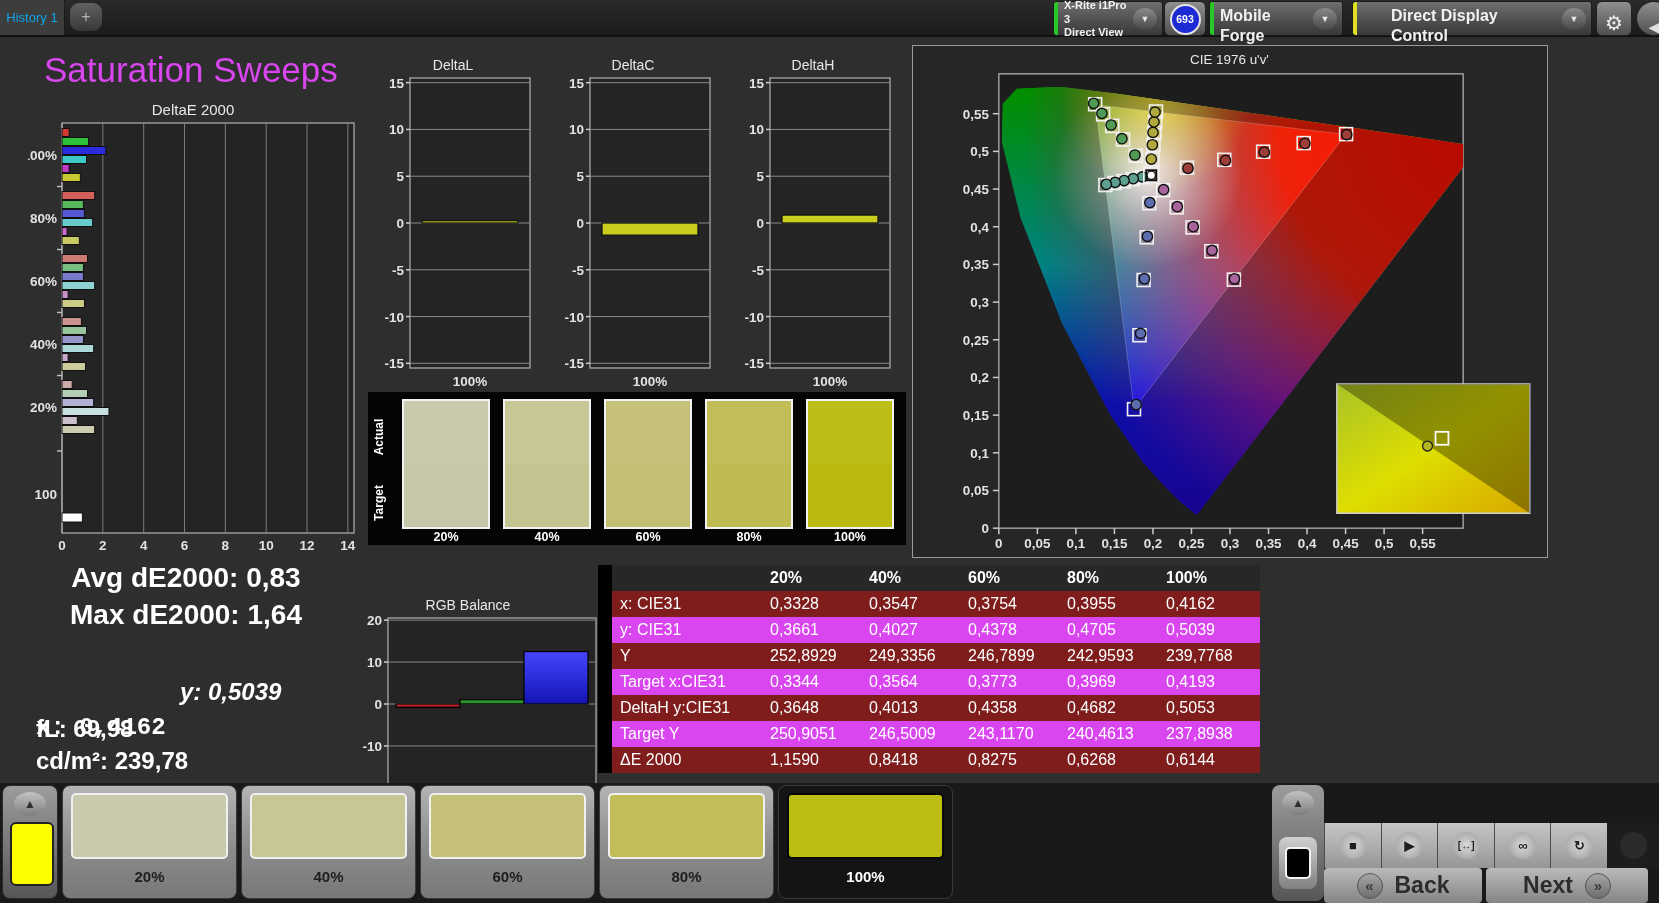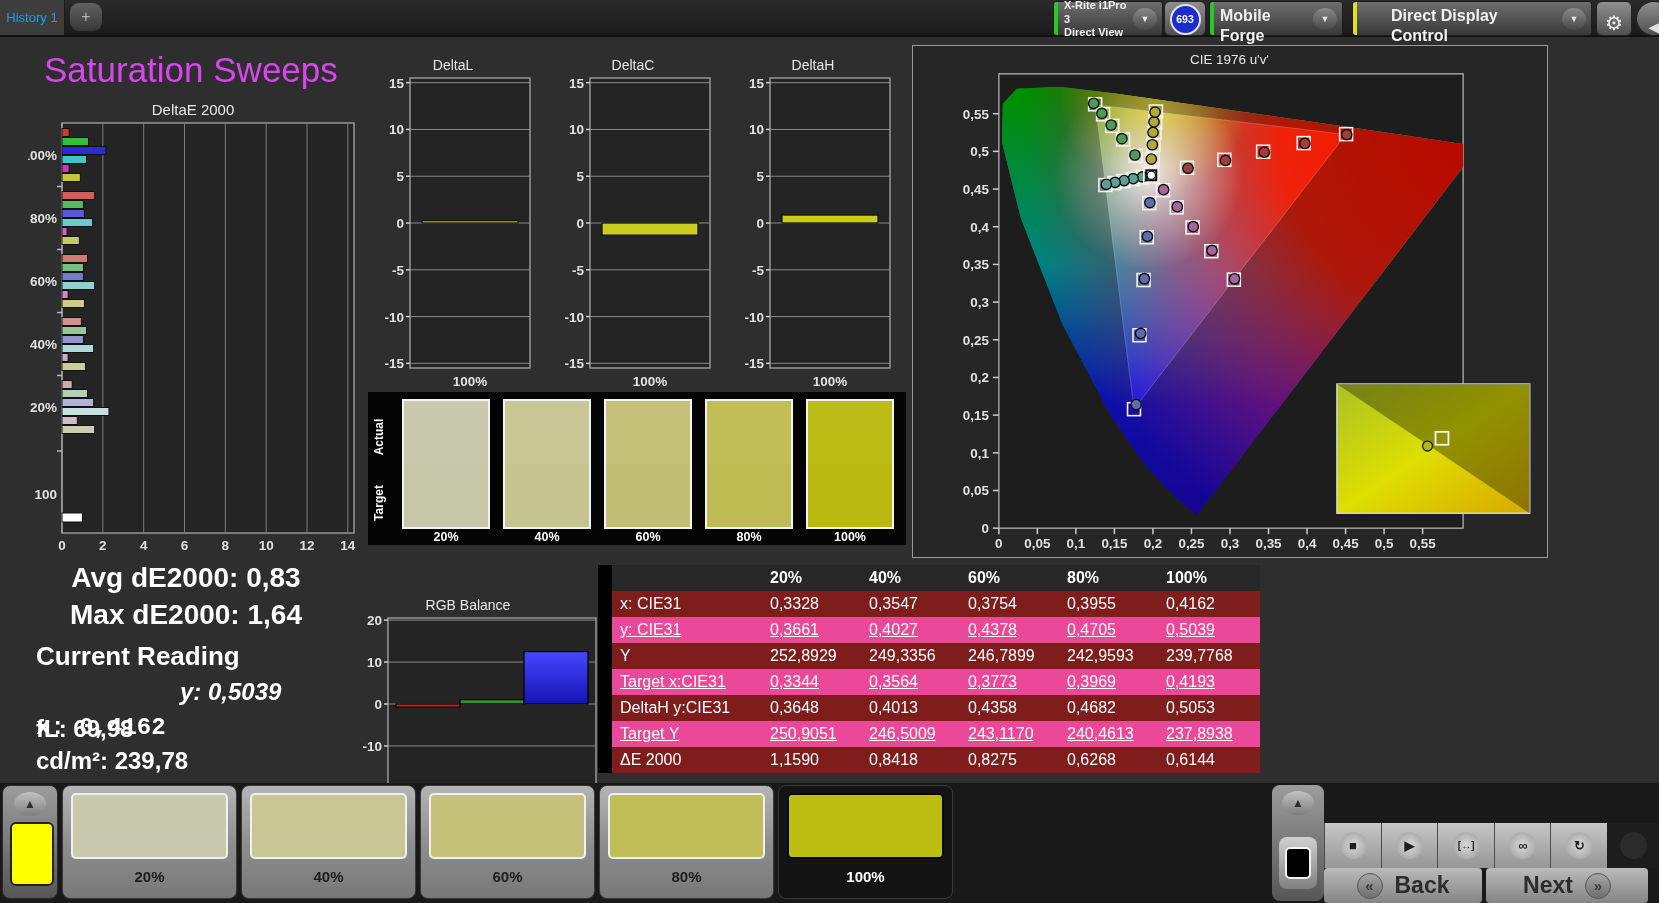"y: CIE31" .rlight { background: #ec4899 -> #d946ef; text-decoration: underline -> none }
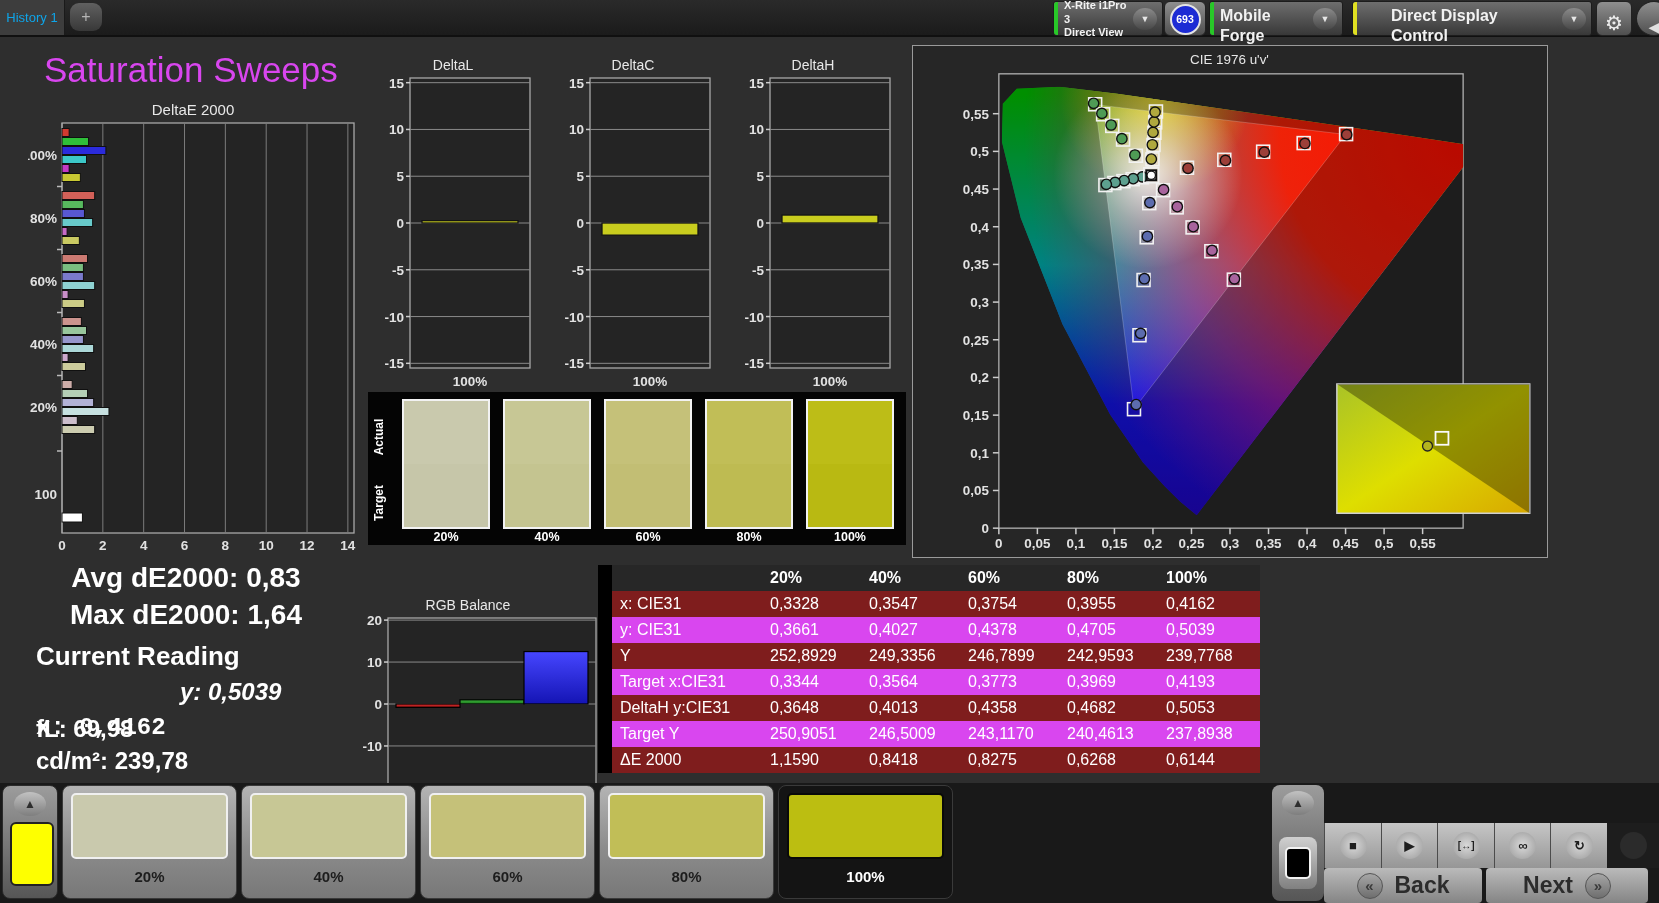"Current Reading" div.statline { html: <div>Current Reading</div> -> none }
